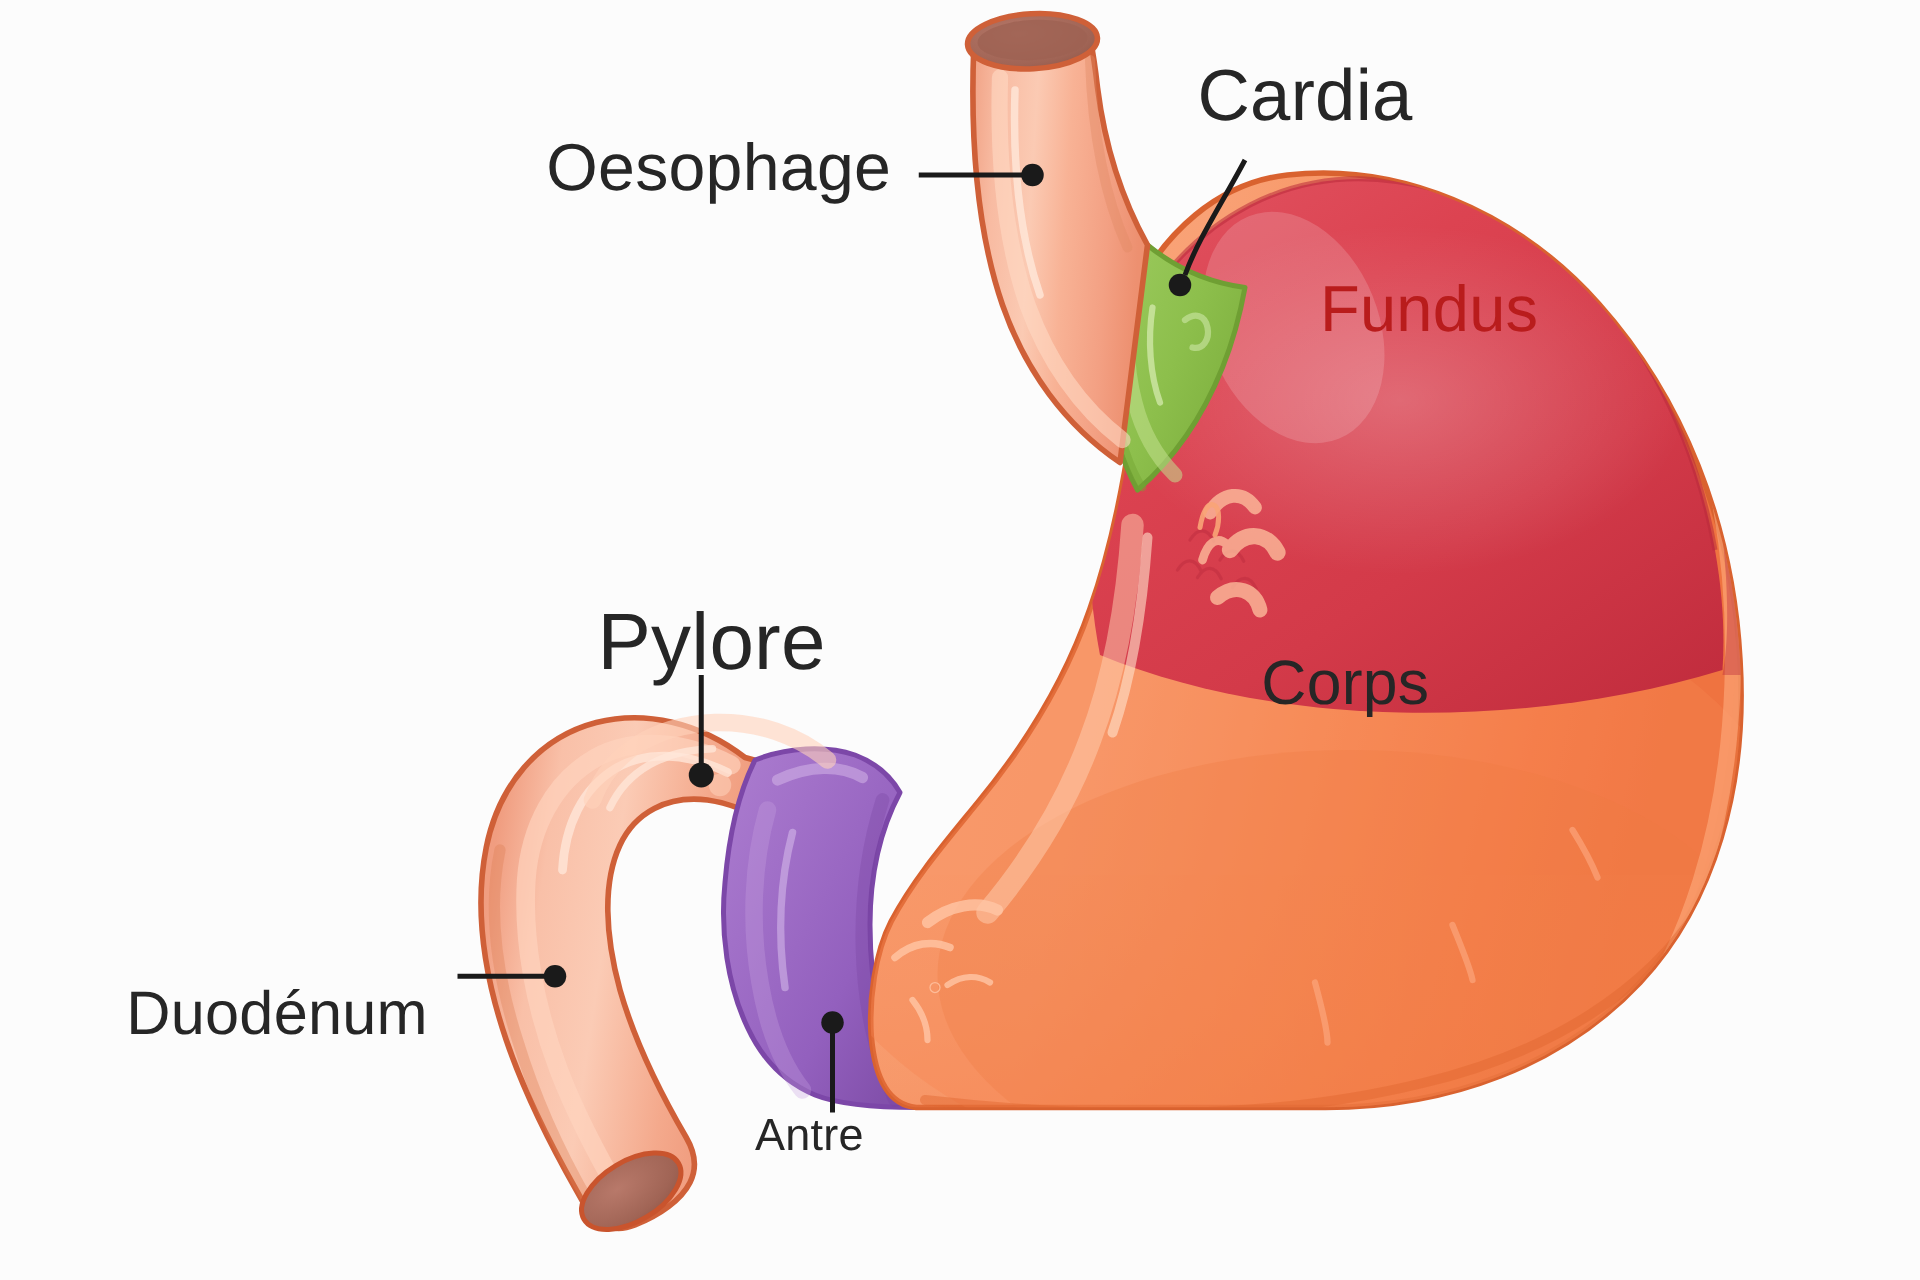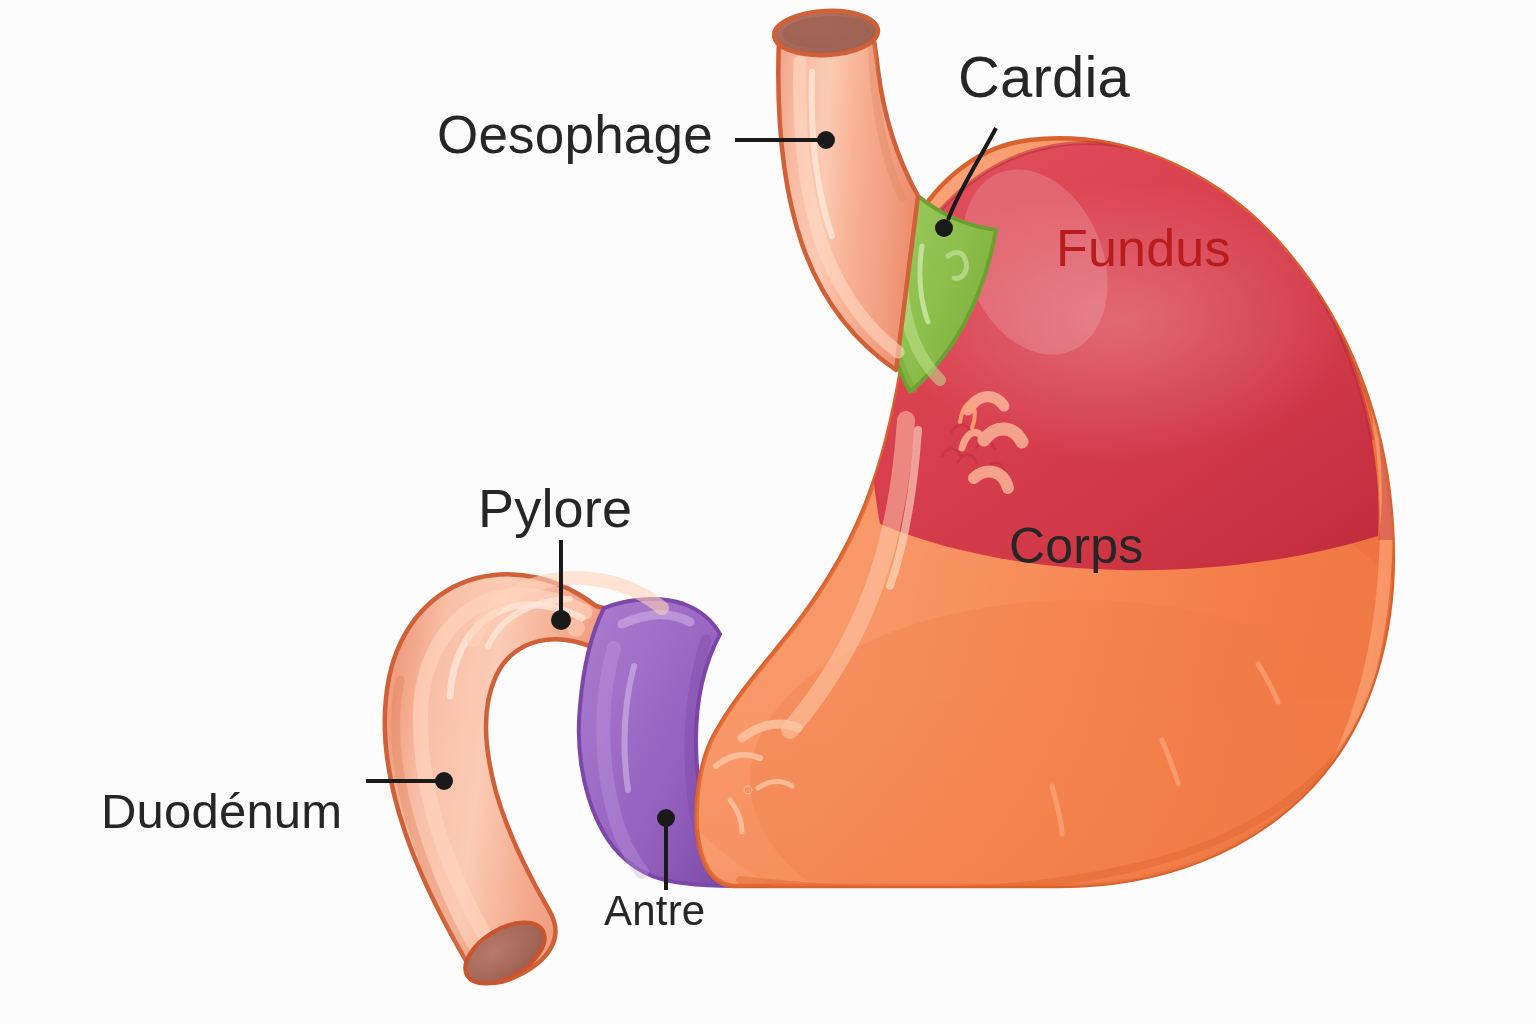"Pylore" .lbl-pylore { font-size: 54px -> 64px }
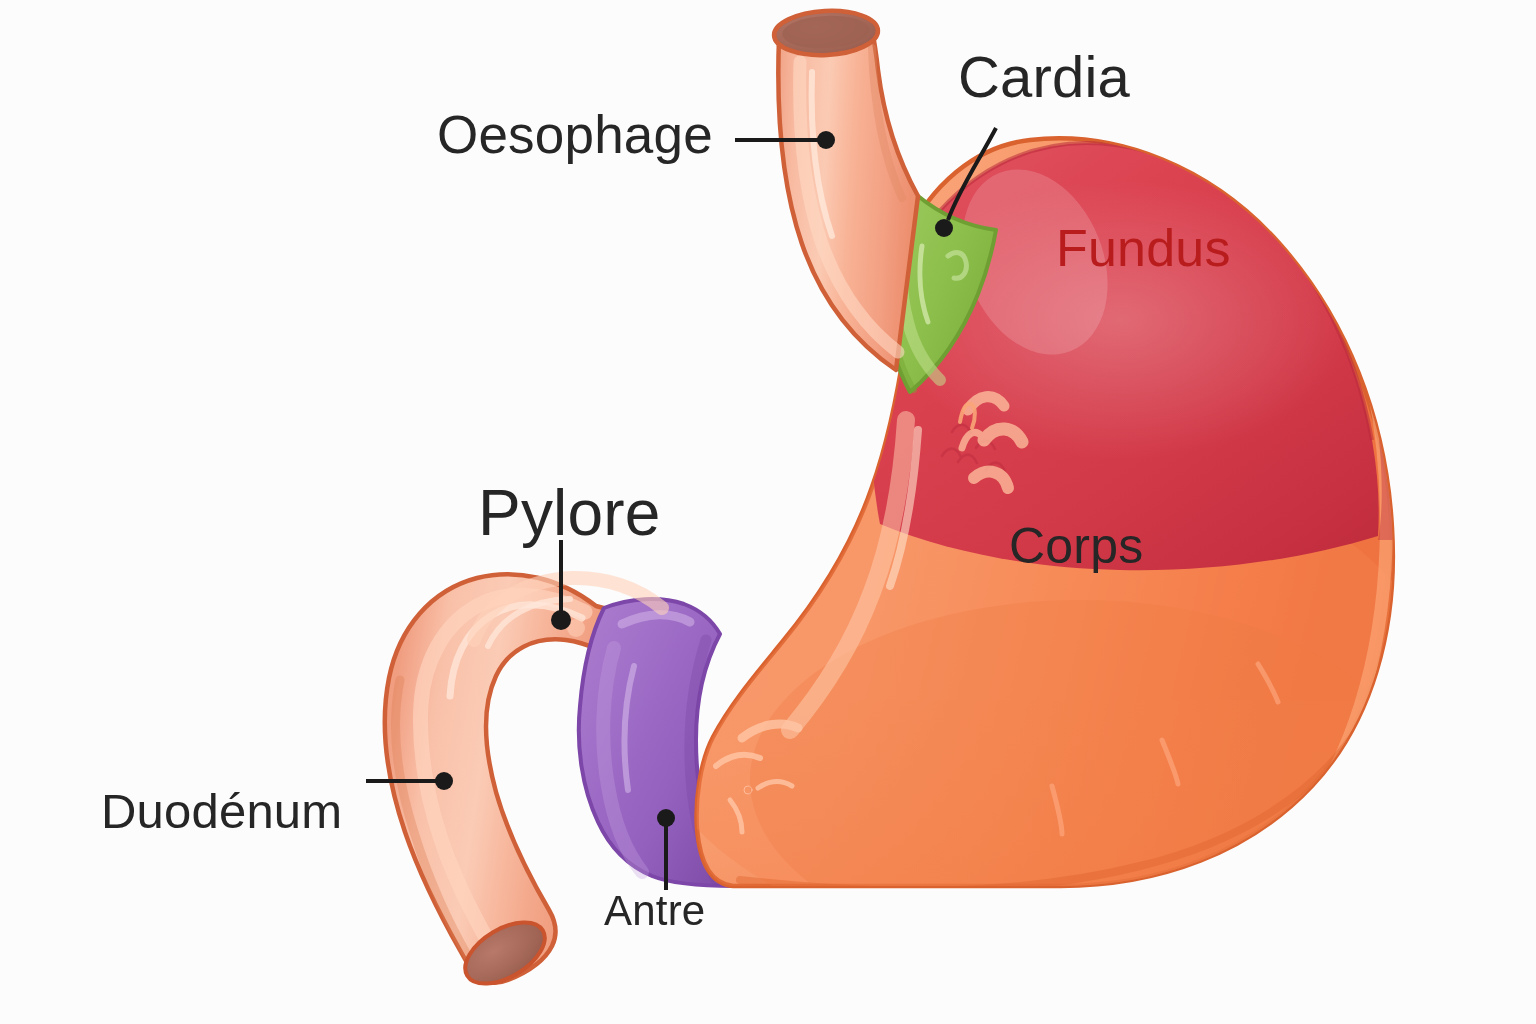"Antre" .lbl-antre { font-size: 42px -> 36px }
